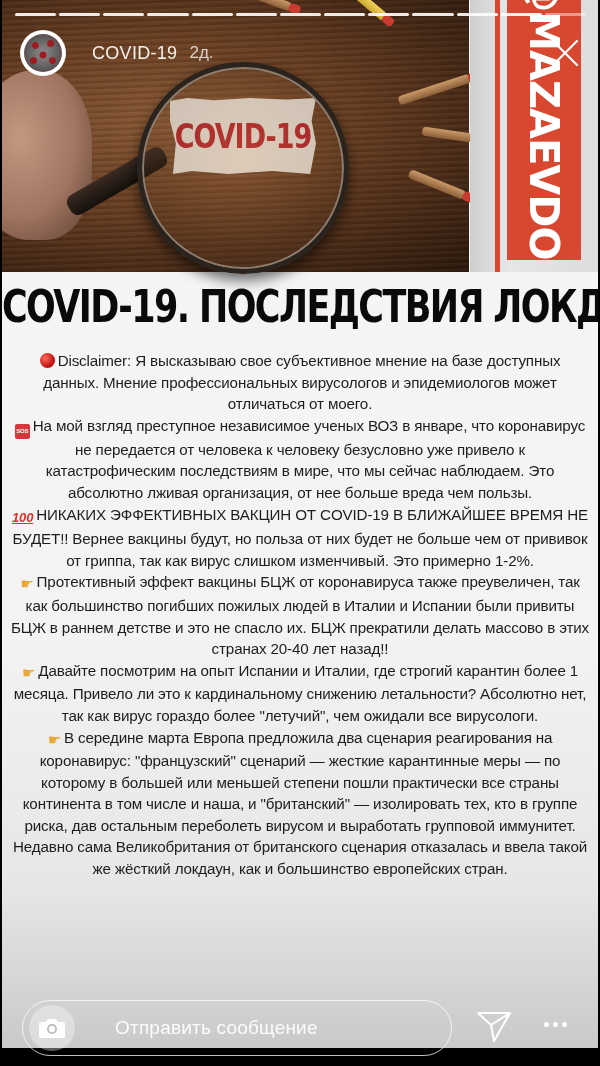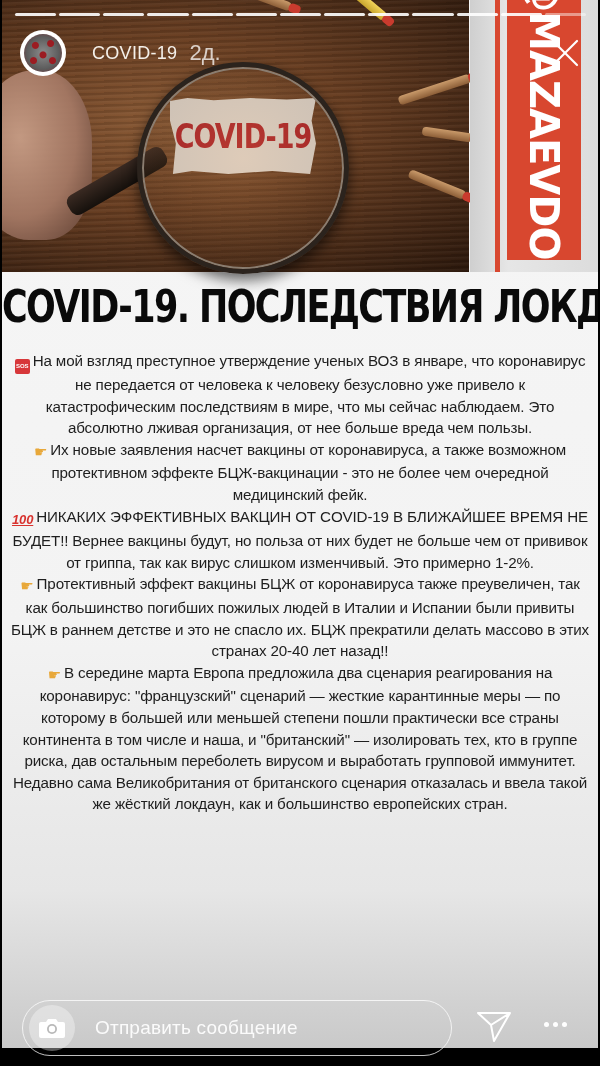"2д." .header .time { font-size: 22px -> 17px }
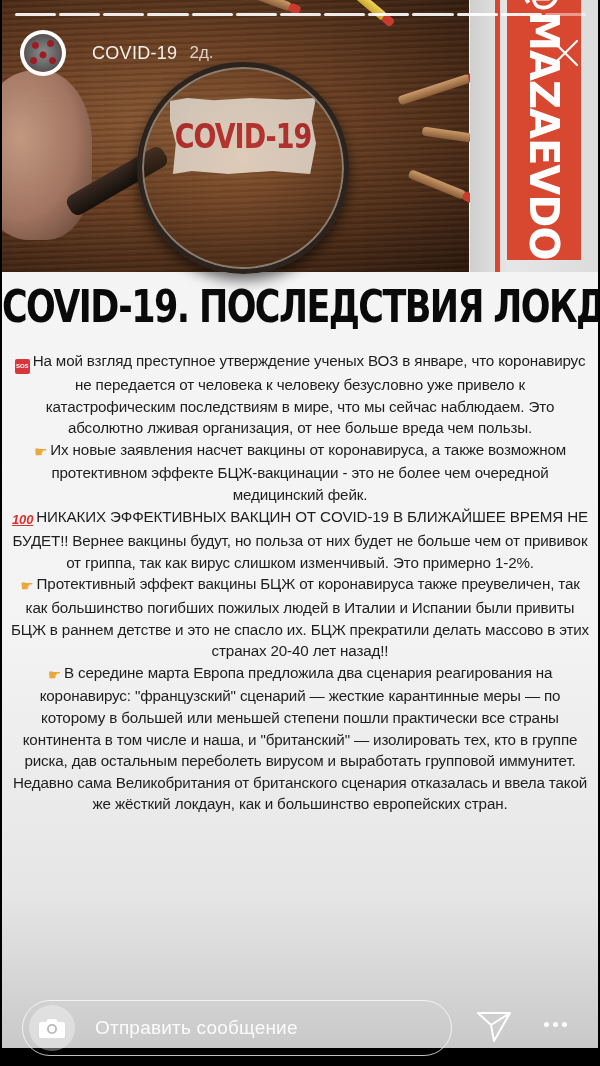"Disclaimer: Я высказываю свое" p { html: none -> <p><span></span><span>Disclaimer: Я высказываю свое субъективное мнение на базе доступных данных. Мнение профессиональных вирусологов и эпидемиологов может отличаться от моего.</span></p> }
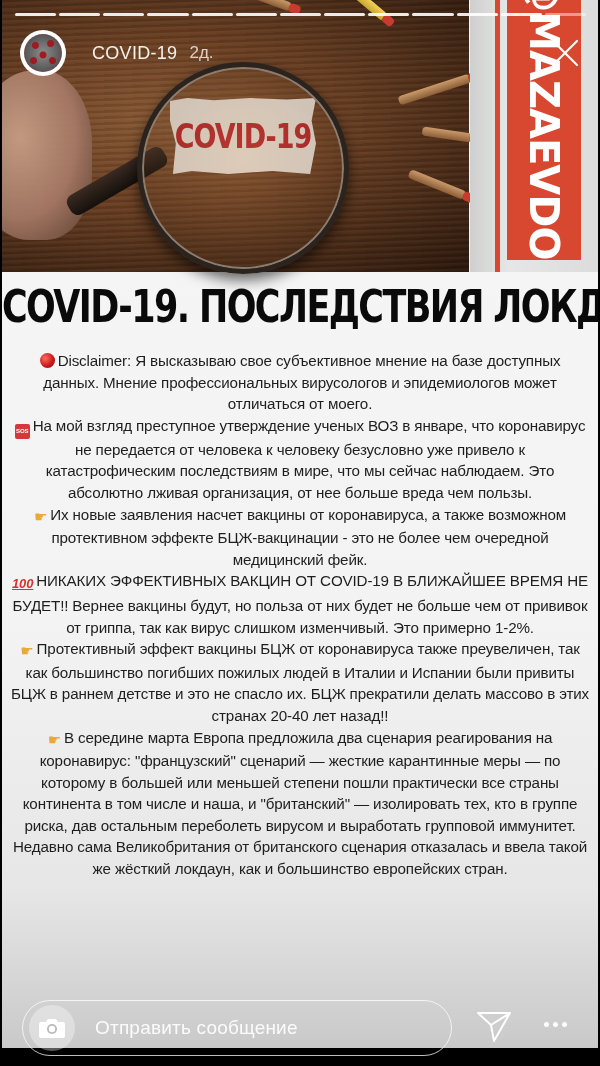"На мой взгляд преступное утверждение" span { text: утверждение -> независимое }
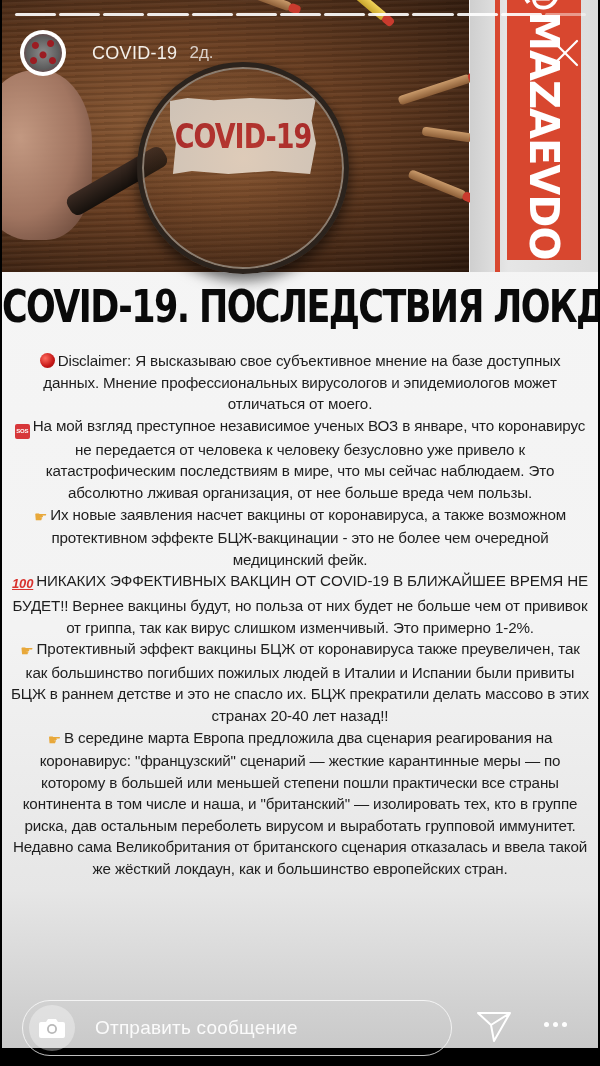"☛ Их новые заявления насчет" p { html: <p><span>☛</span><span>Их новые заявления насчет вакцины от коронавируса, а также возможном протективном эффекте БЦЖ-вакцинации - это не более чем очередной медицинский фейк.</span></p> -> none }
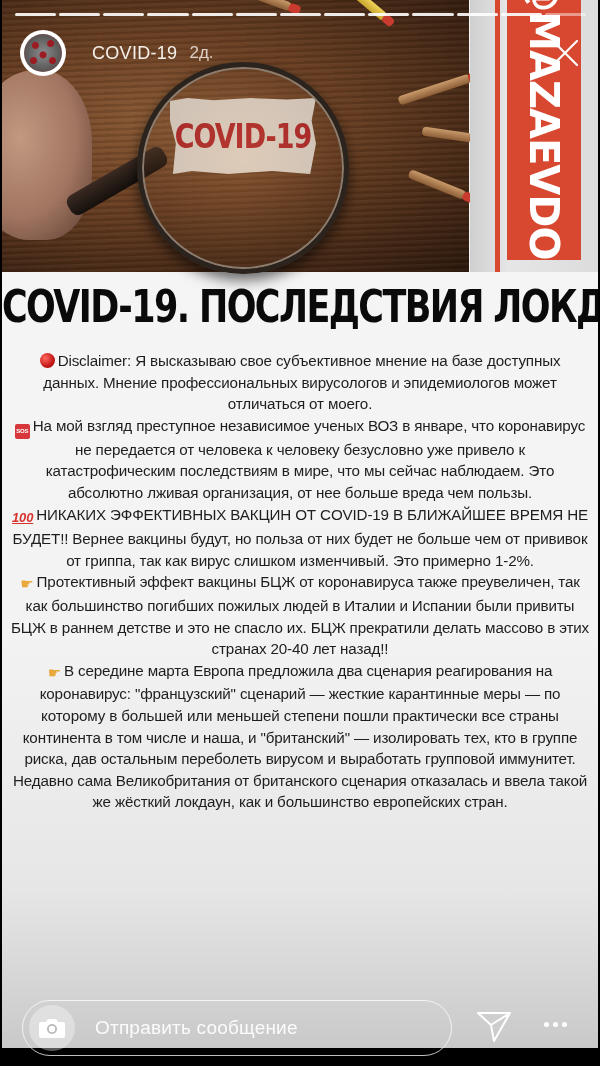"☛ Давайте посмотрим на опыт" p { html: none -> <p><span>☛</span><span>Давайте посмотрим на опыт Испании и Италии, где строгий карантин более 1 месяца. Привело ли это к кардинальному снижению летальности? Абсолютно нет, так как вирус гораздо более "летучий", чем ожидали все вирусологи.</span></p> }
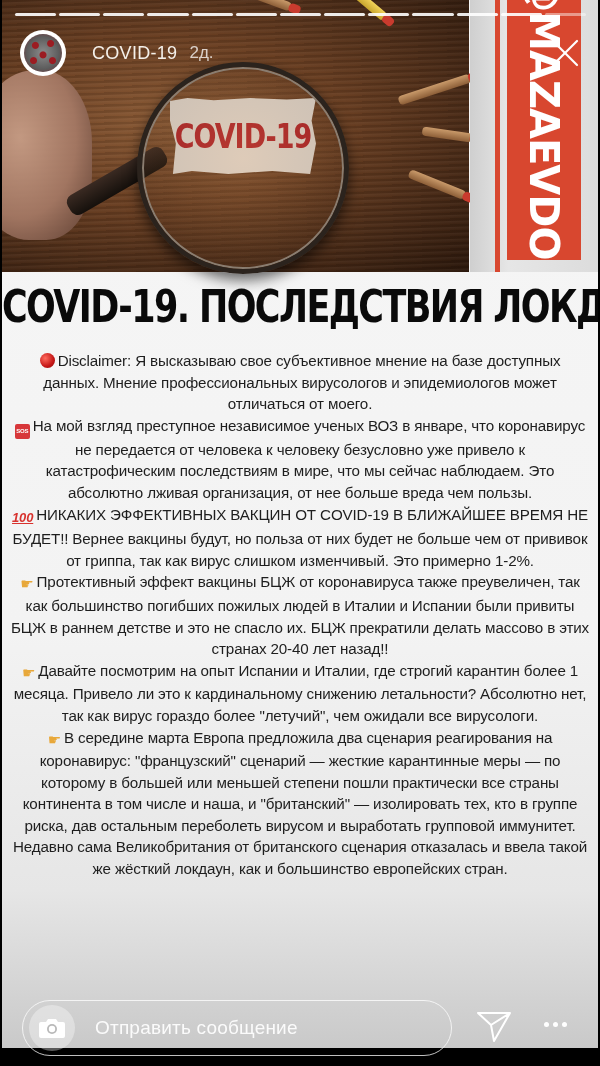"Отправить сообщение" .reply-placeholder { margin-left: 20px -> 40px }
